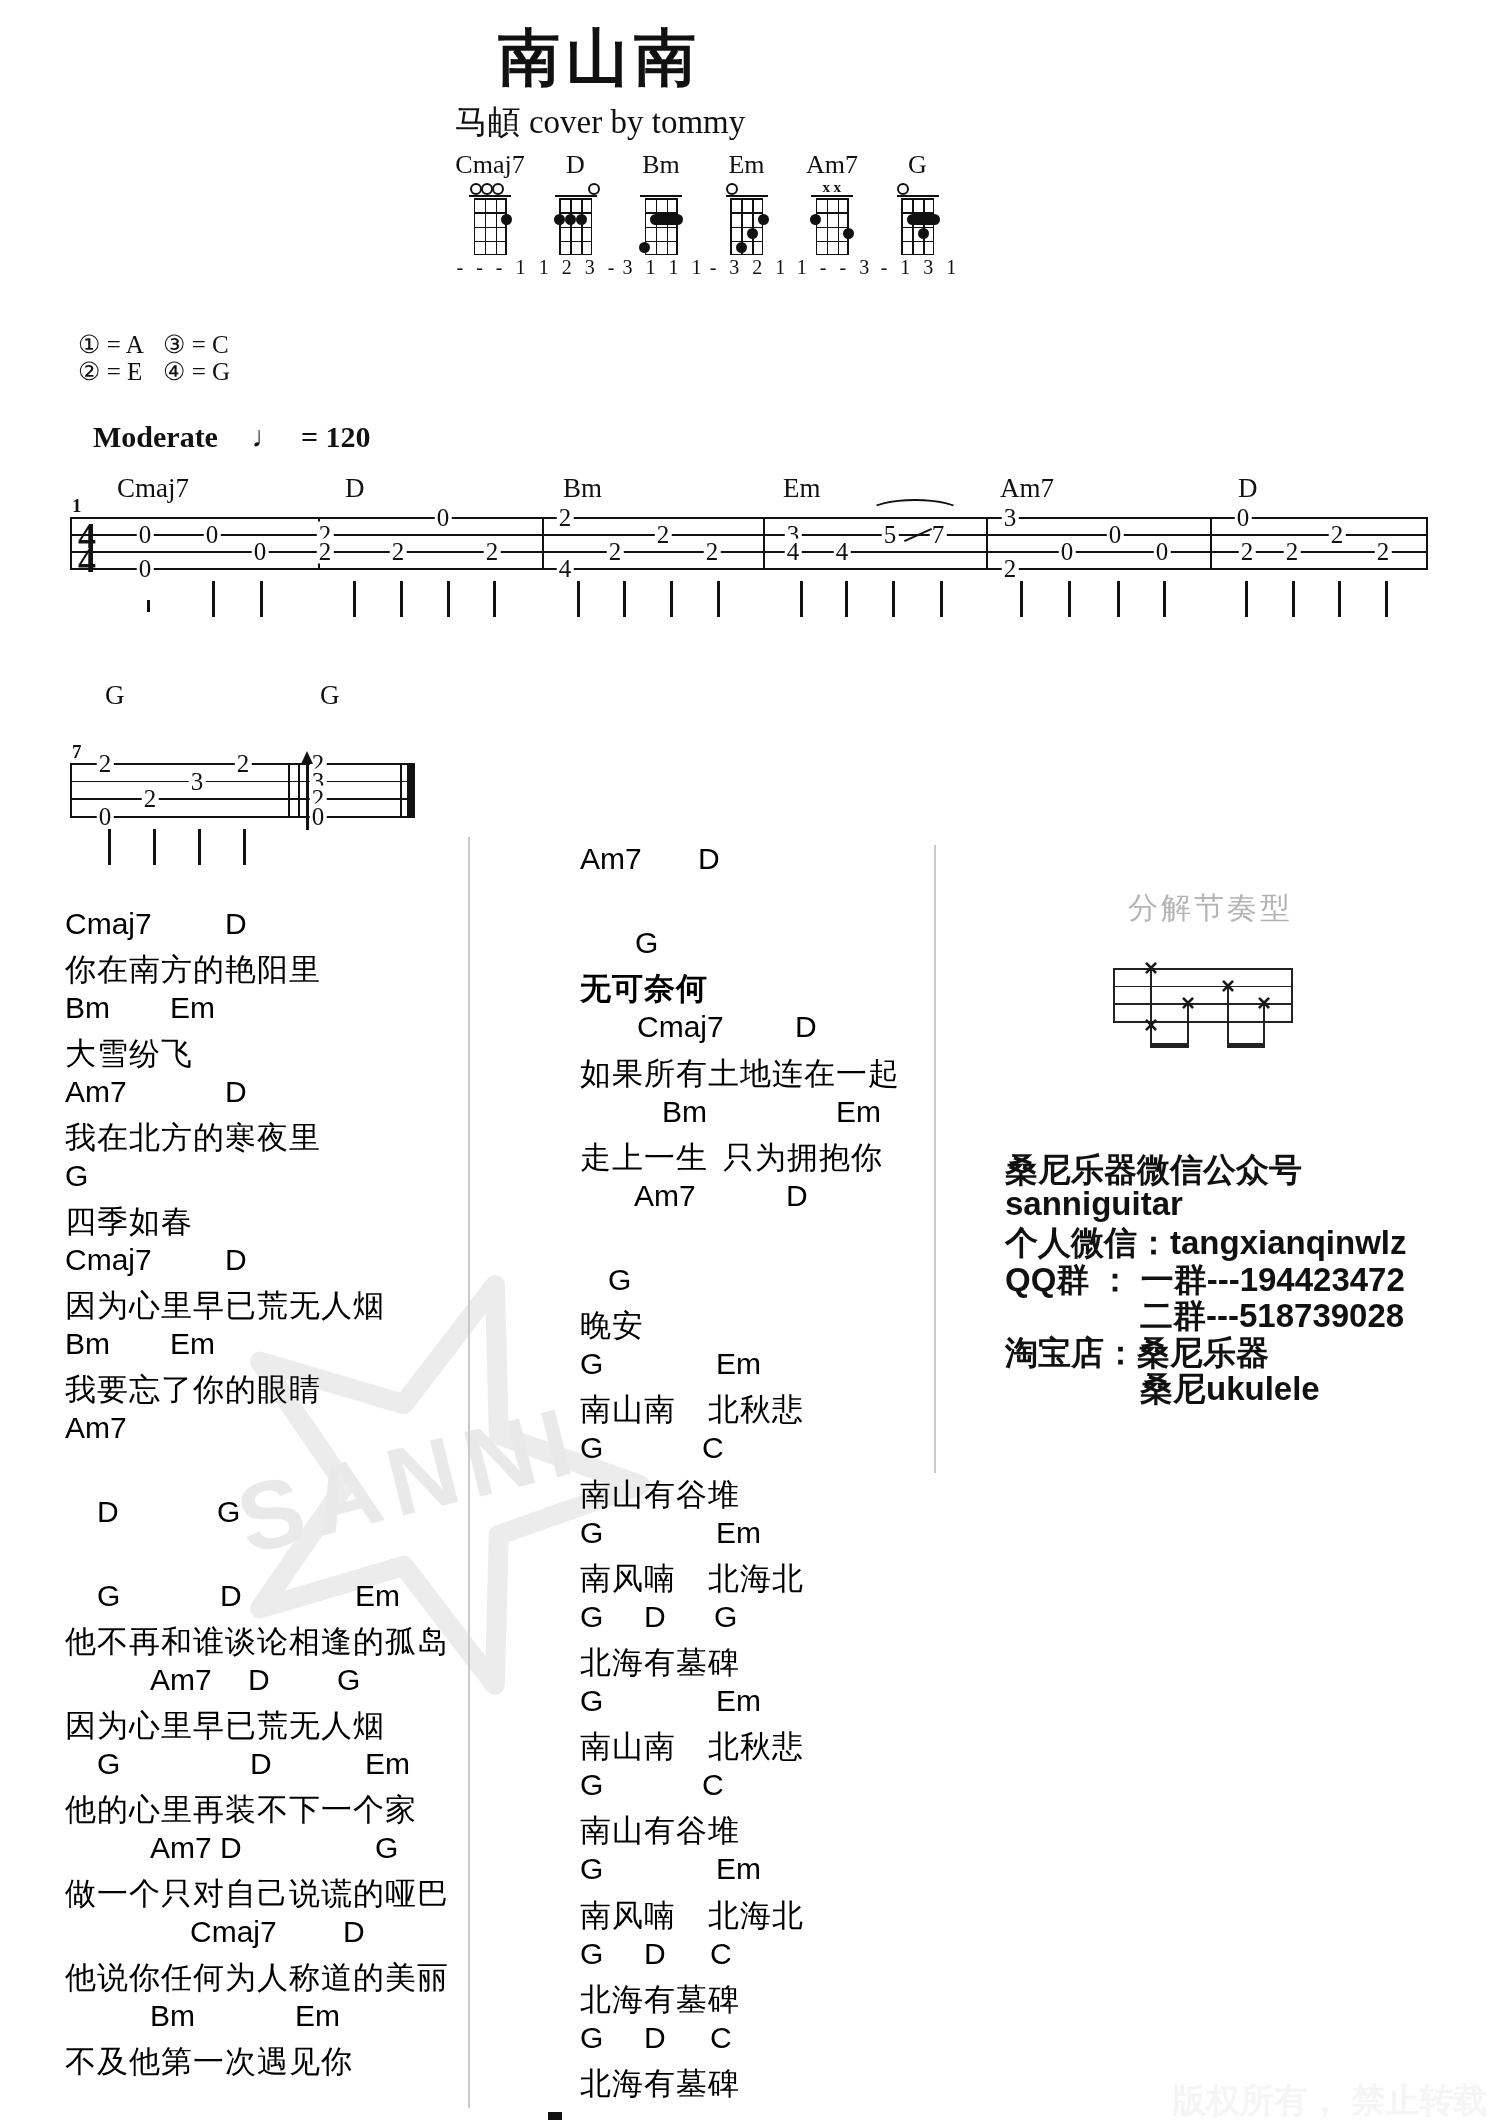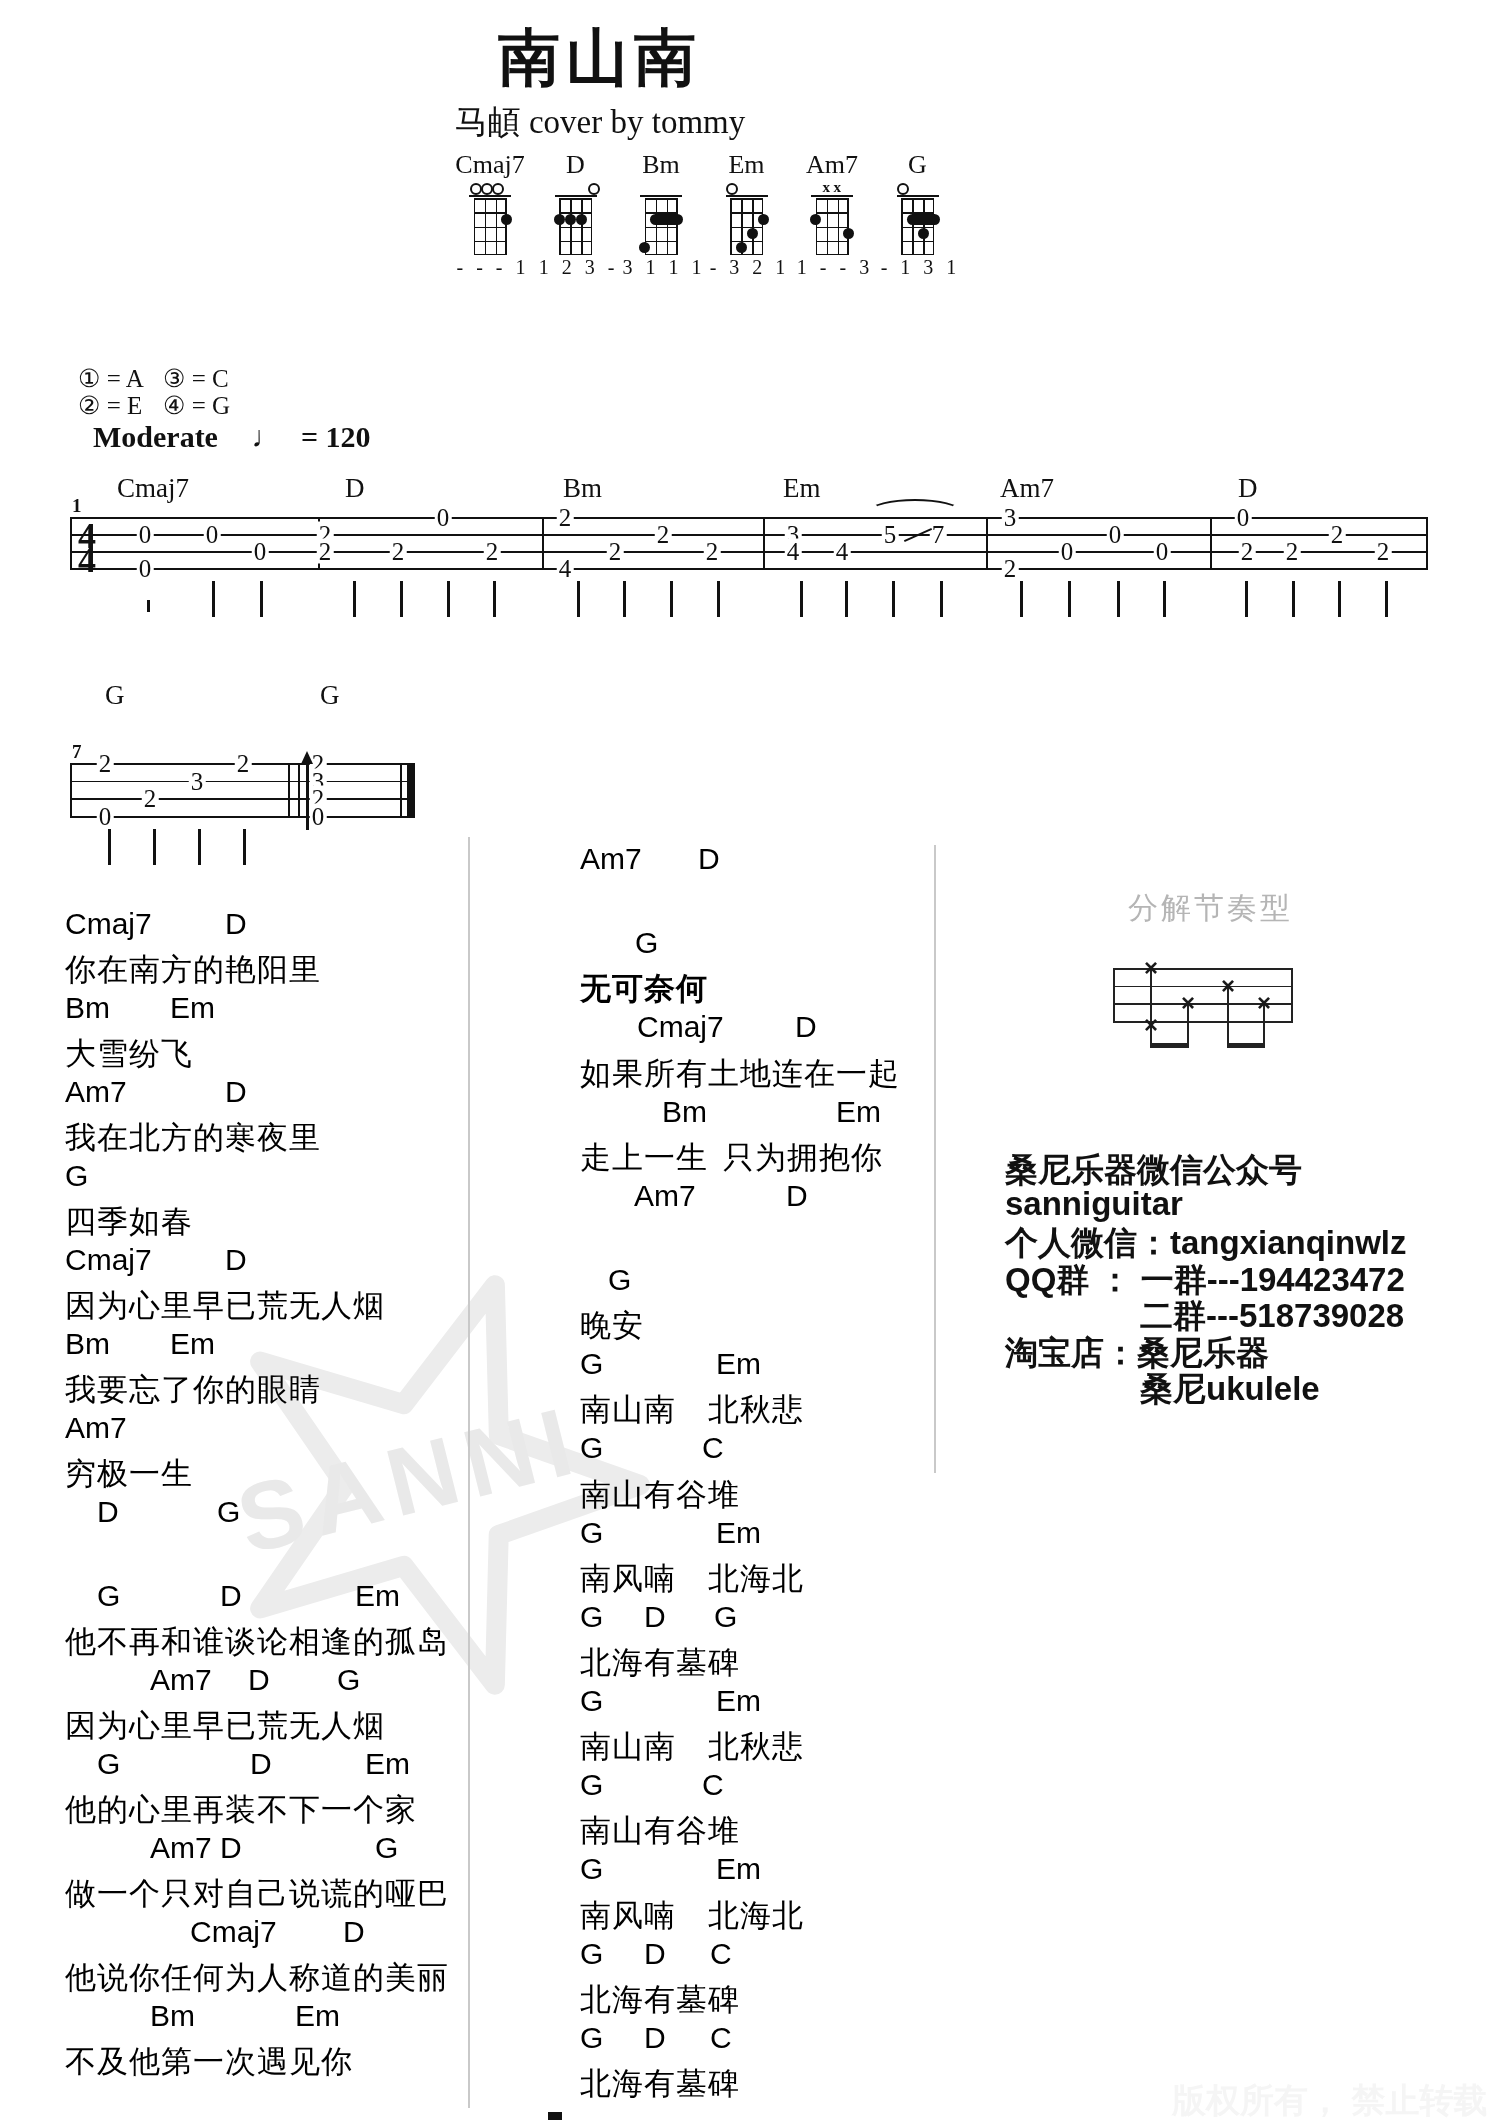"① = A" div.abs { margin-top: 34px -> none }
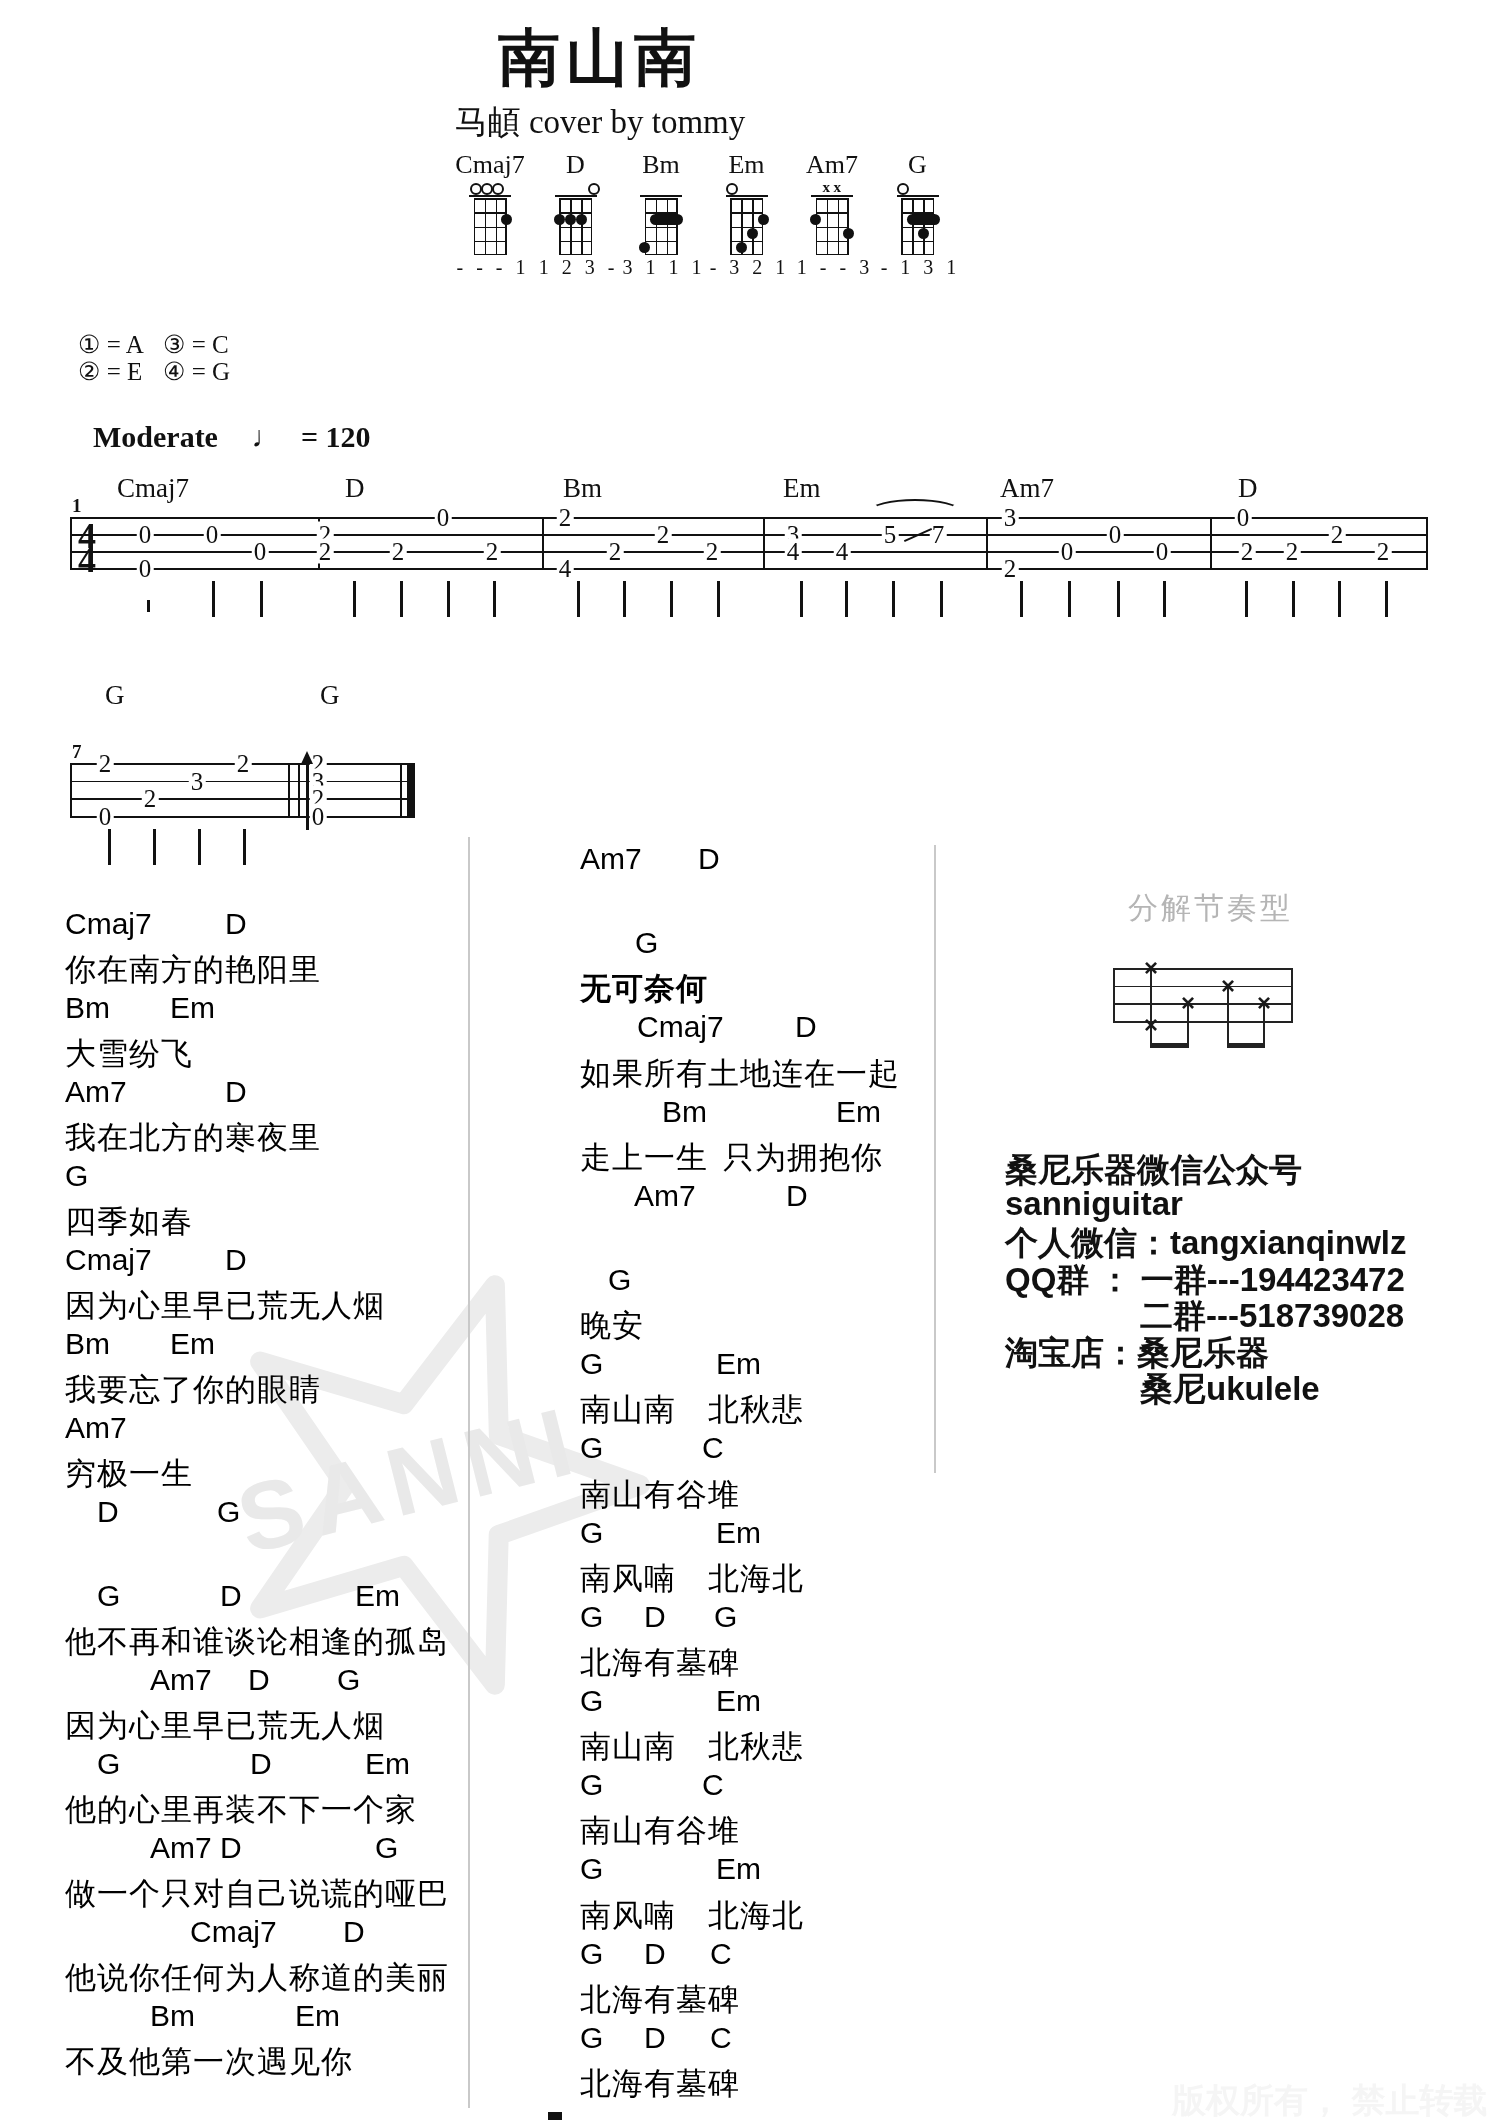"穷极一生" div.abs { html: <div> <div>穷极一生</div> </div> -> none }
